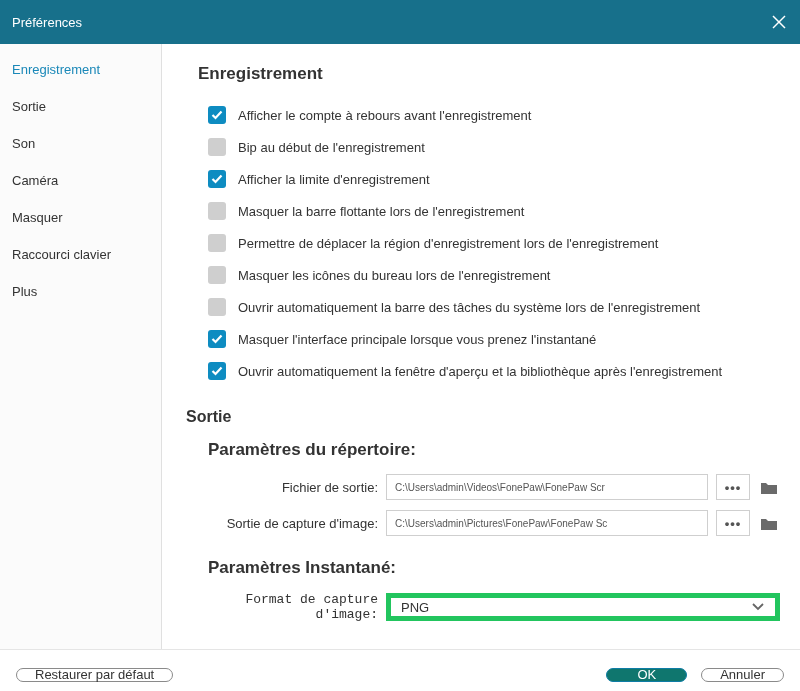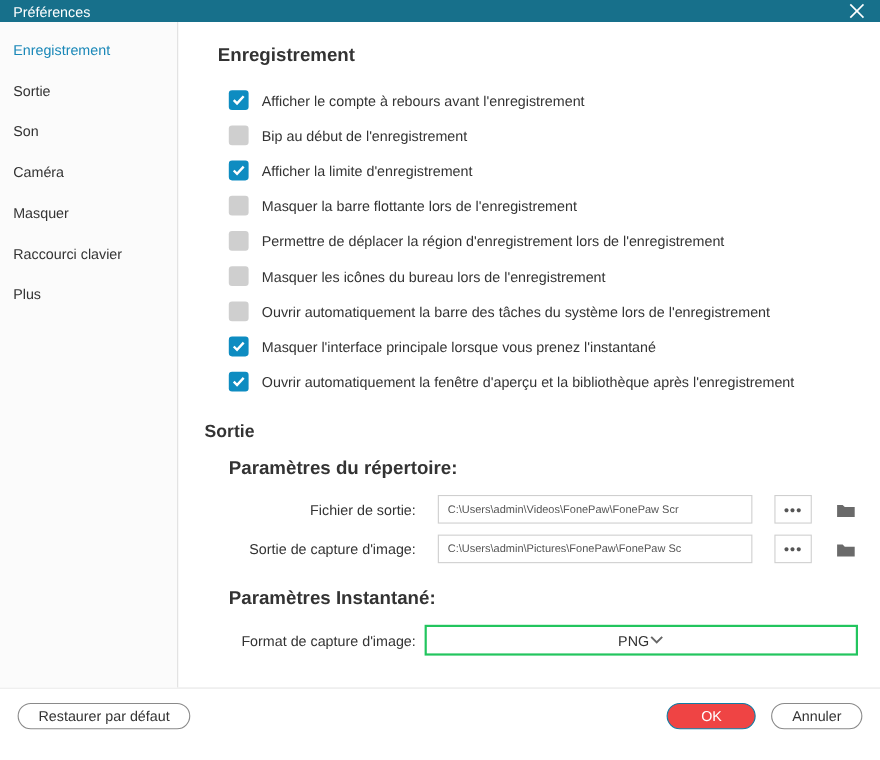"Préférences" .titlebar { height: 20px -> 44px }
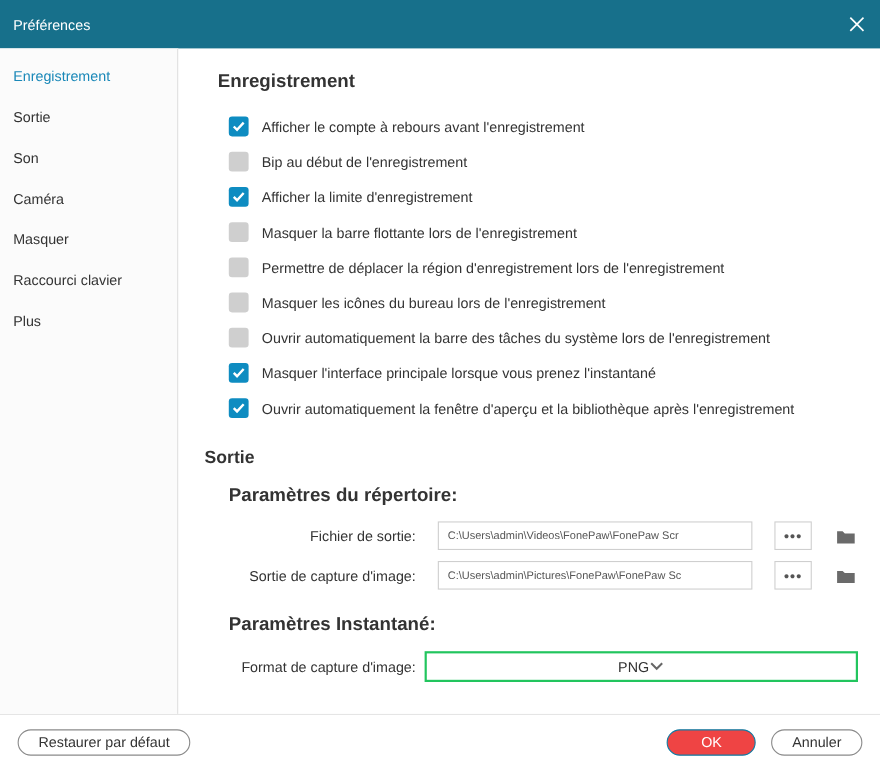"Fichier de sortie:" .dir-row { gap: 20px -> 8px }
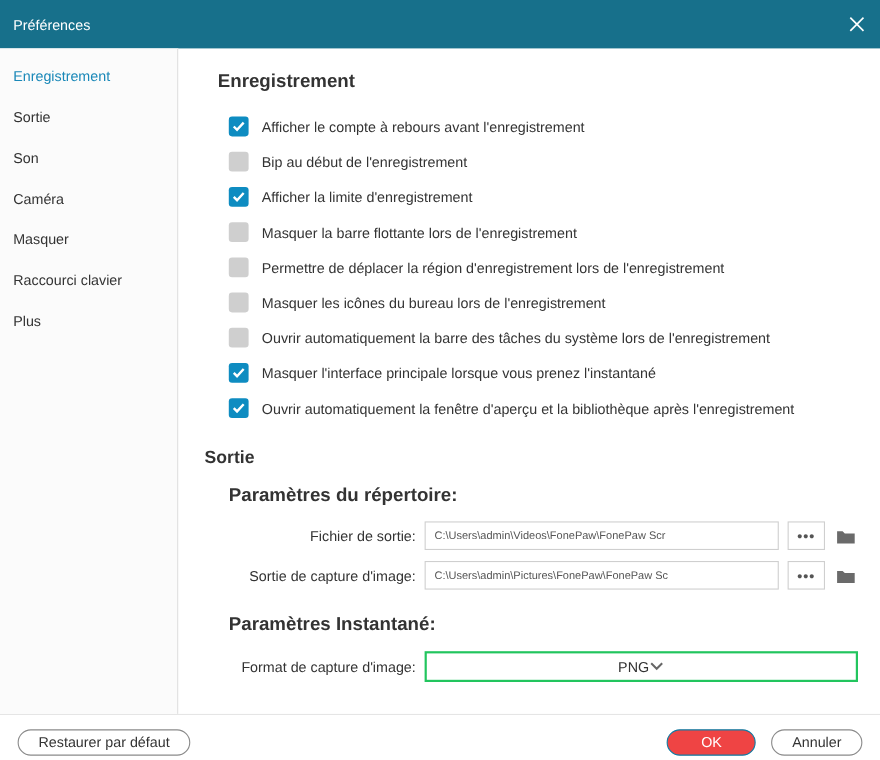"Format de capture d'image:" .fmt-label { font-family: none -> Liberation Mono, monospace }
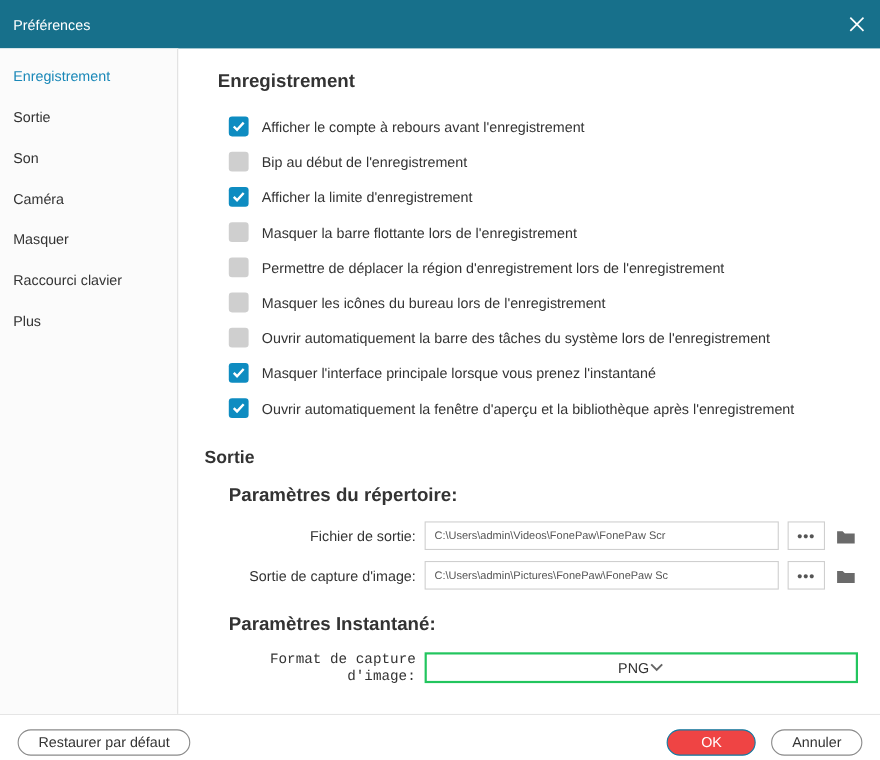"PNG" .fmt-select { border: 2px solid #22c55e -> 5px solid #22c55e; justify-content: center -> space-between }
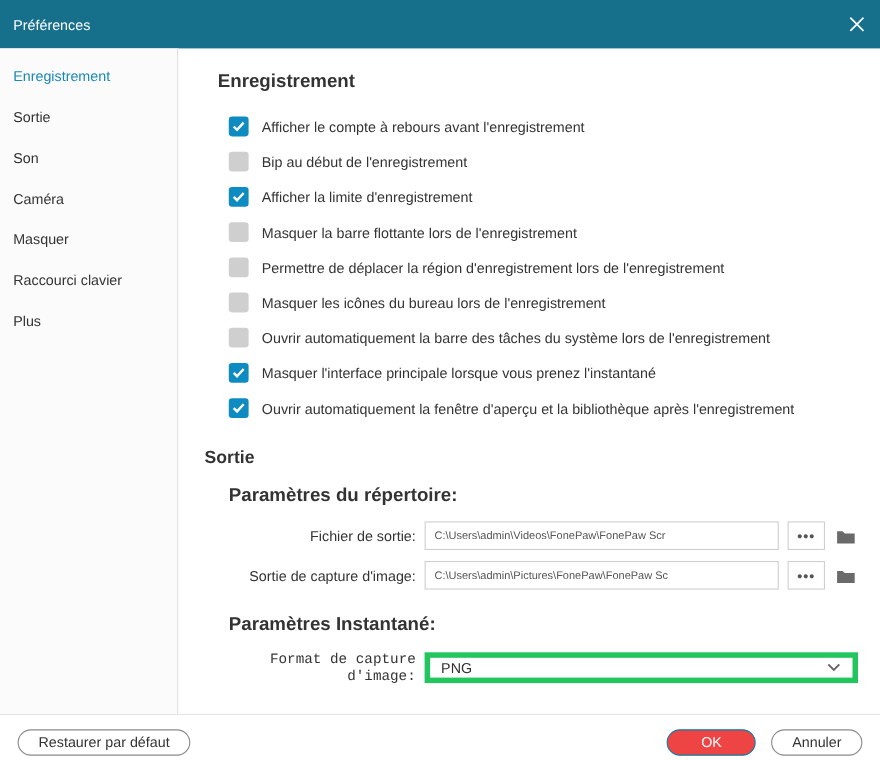"Restaurer par défaut" .btn { height: 24px -> 14px }
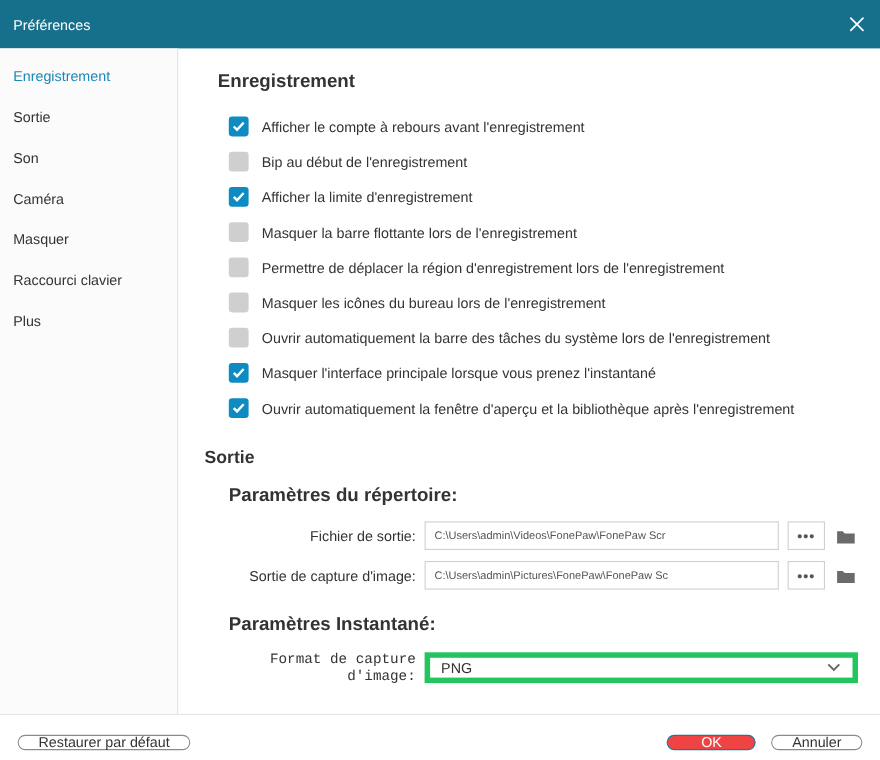"OK" .btn.primary { background: #ef4444 -> #0f766e }
